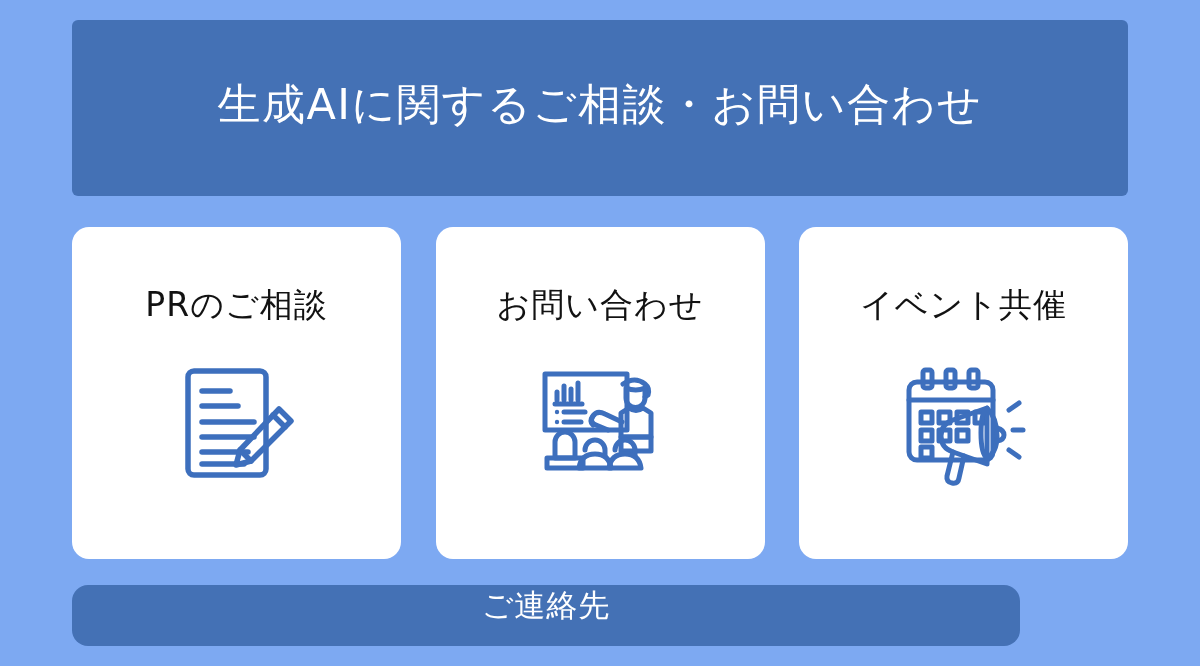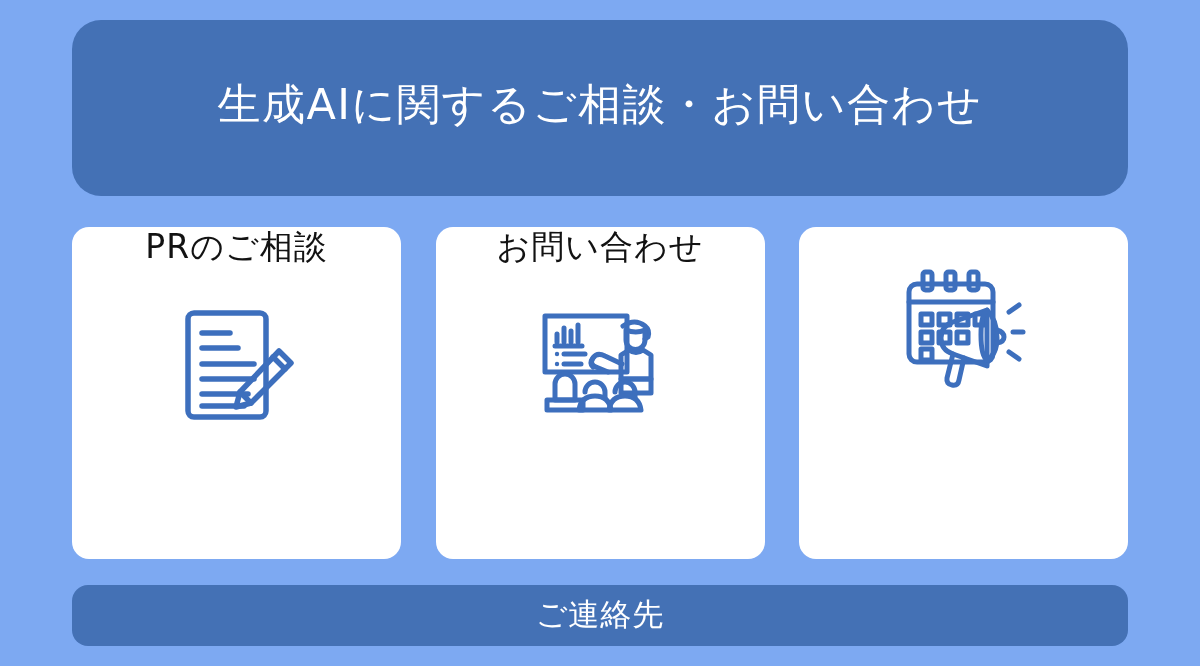"生成AIに関するご相談・お問い合わせ" .header-bar { border-radius: 29px -> 6px }
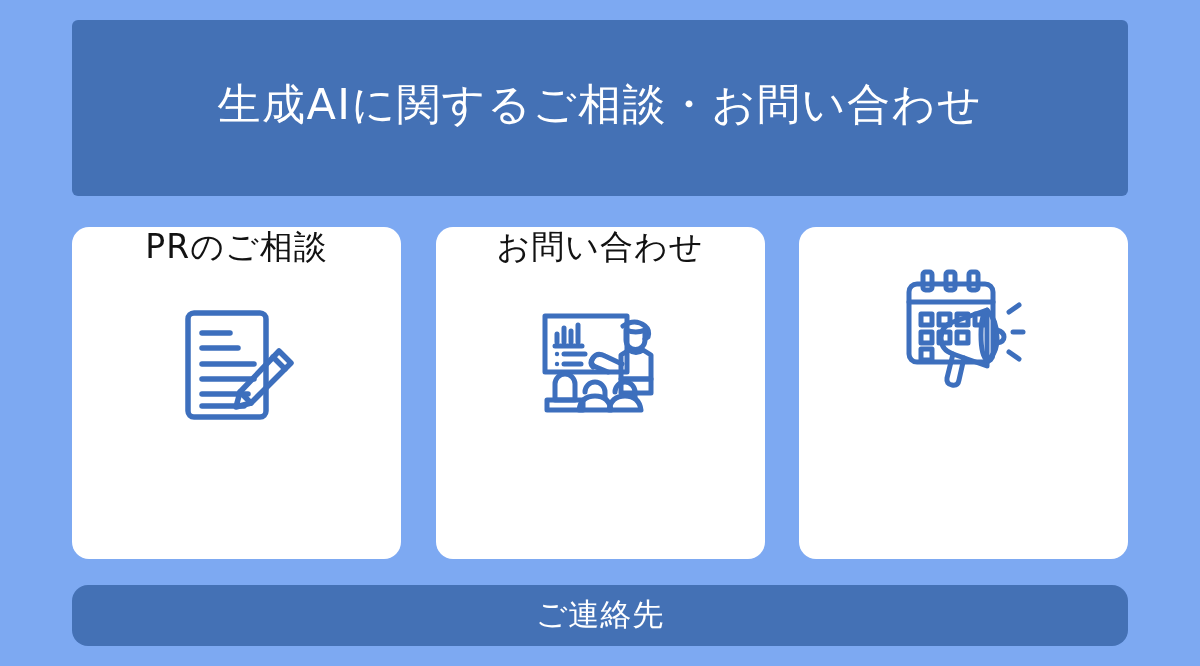"PRのご相談" .card { padding-top: none -> 58px }
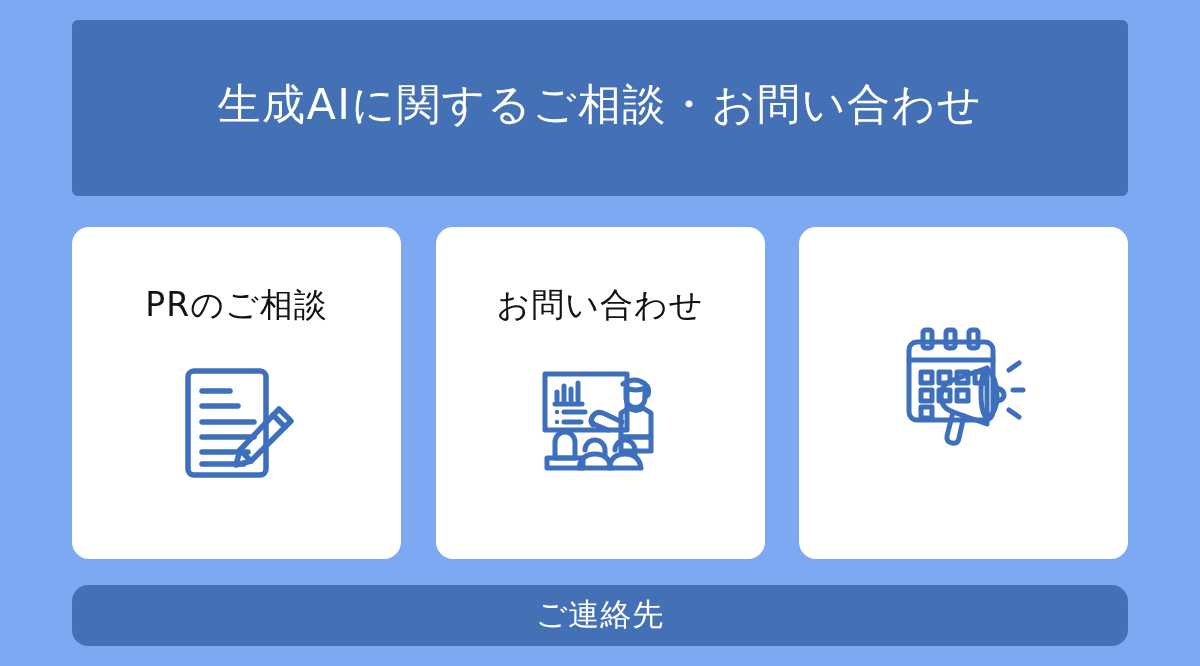"イベント共催" div.card-title { html: none -> <div>イベント共催</div> }
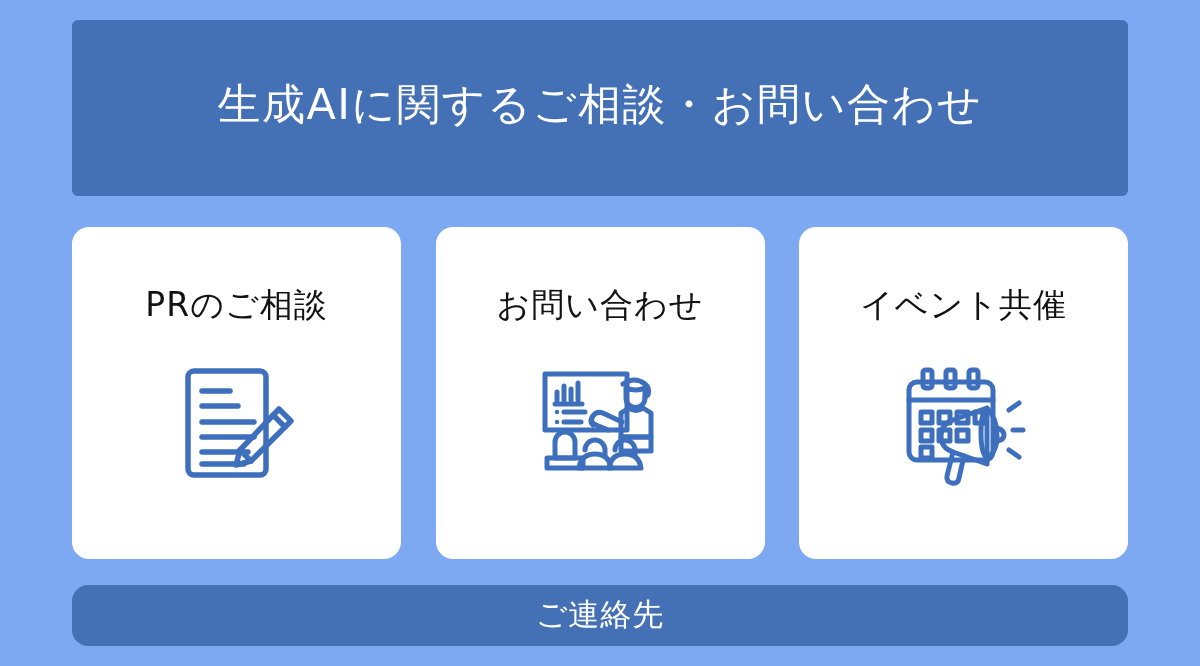"ご連絡先" .footer-bar { align-items: center -> none; width: 1056px -> 948px }
